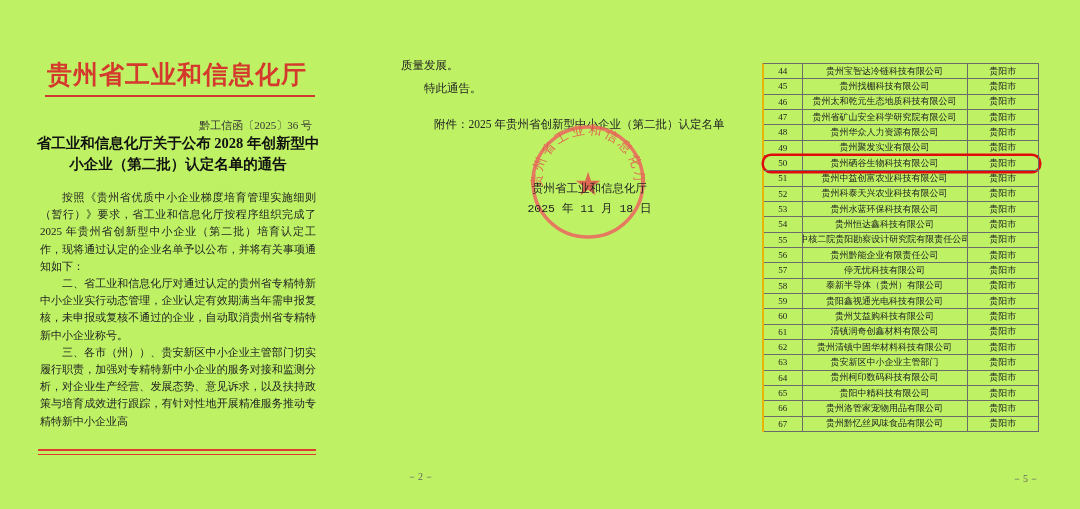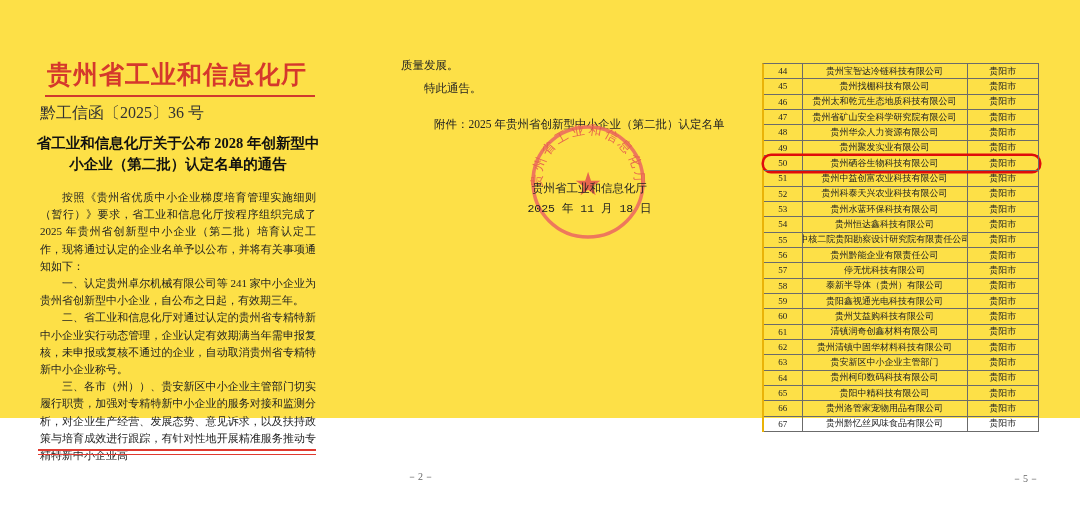"贵州省工业和信息化厅" .page { background: #fde047 -> #bef264; height: 418px -> 509px }
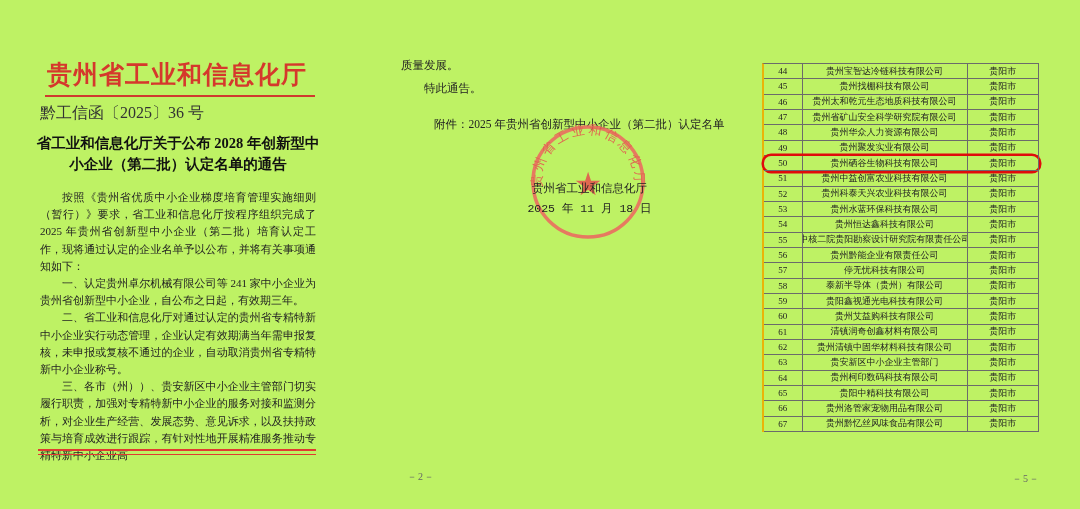"黔工信函〔2025〕36 号" .docno { font-size: 16px -> 11px; text-align: left -> right; top: 103px -> 118px }
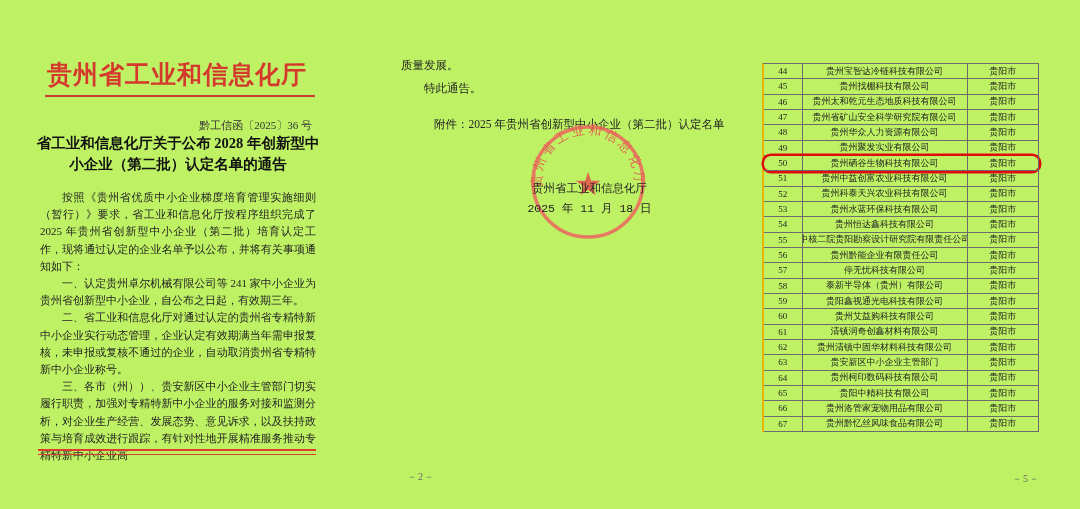"一、认定贵州卓尔机械有限公司等 241" p.indent { html: <p>一、认定贵州卓尔机械有限公司等 241 家中小企业为贵州省创新型中小企业，自公布之日起，有效期三年。</p> -> none }
